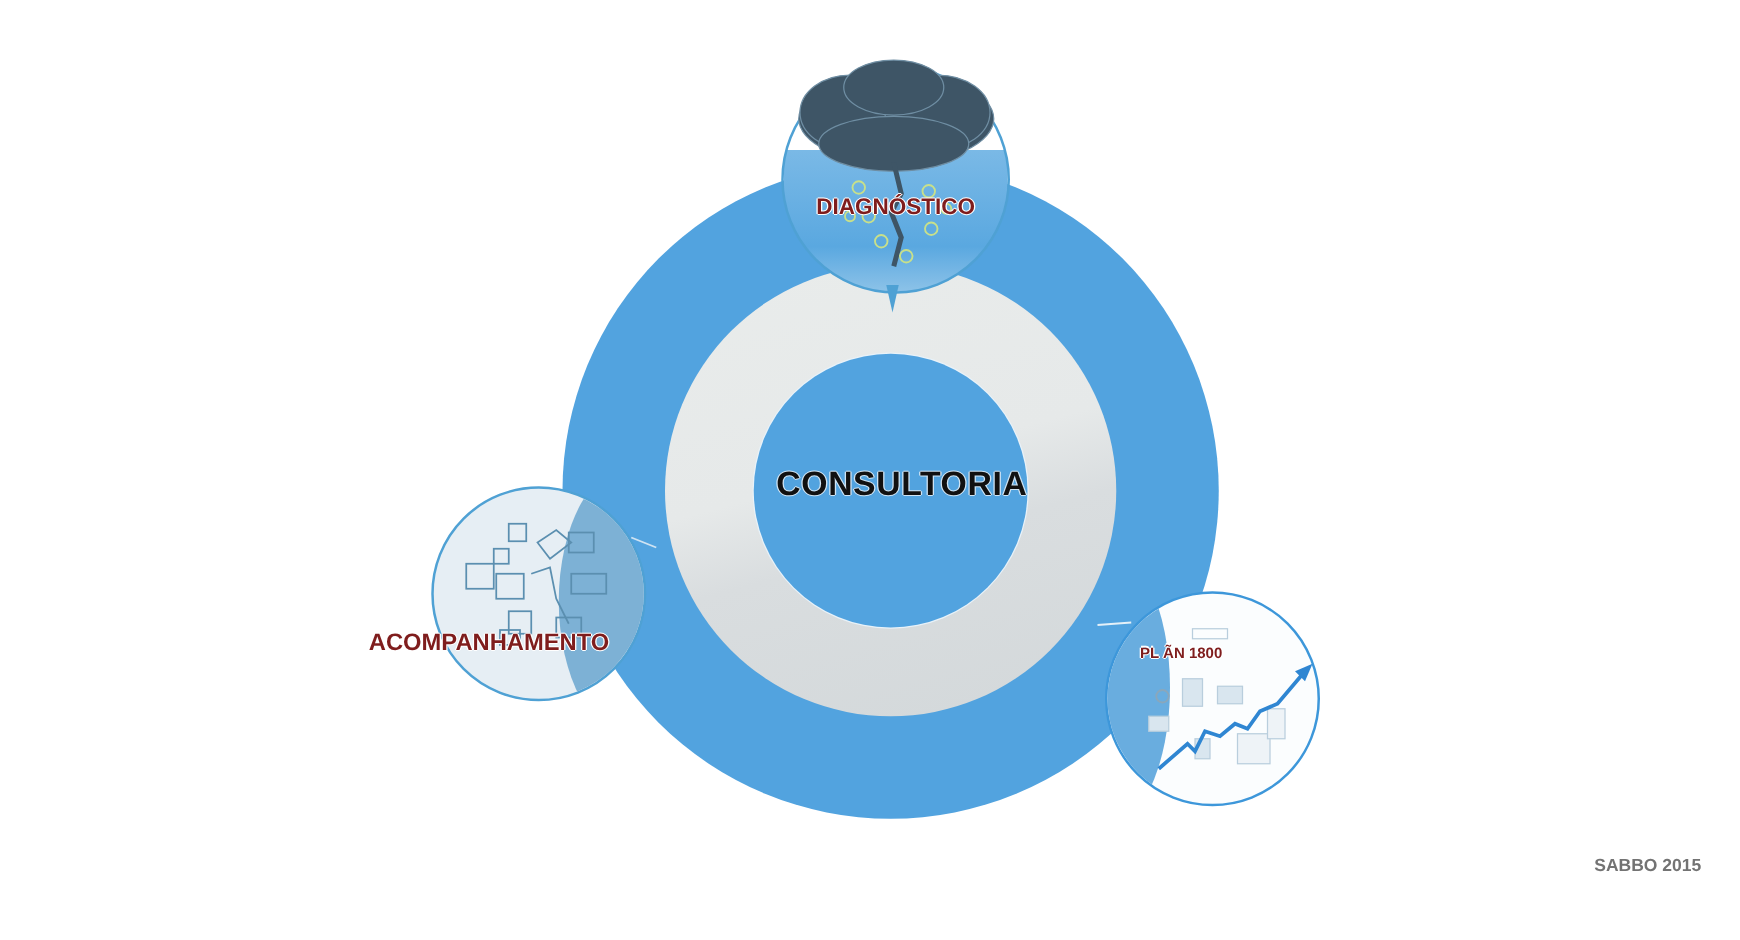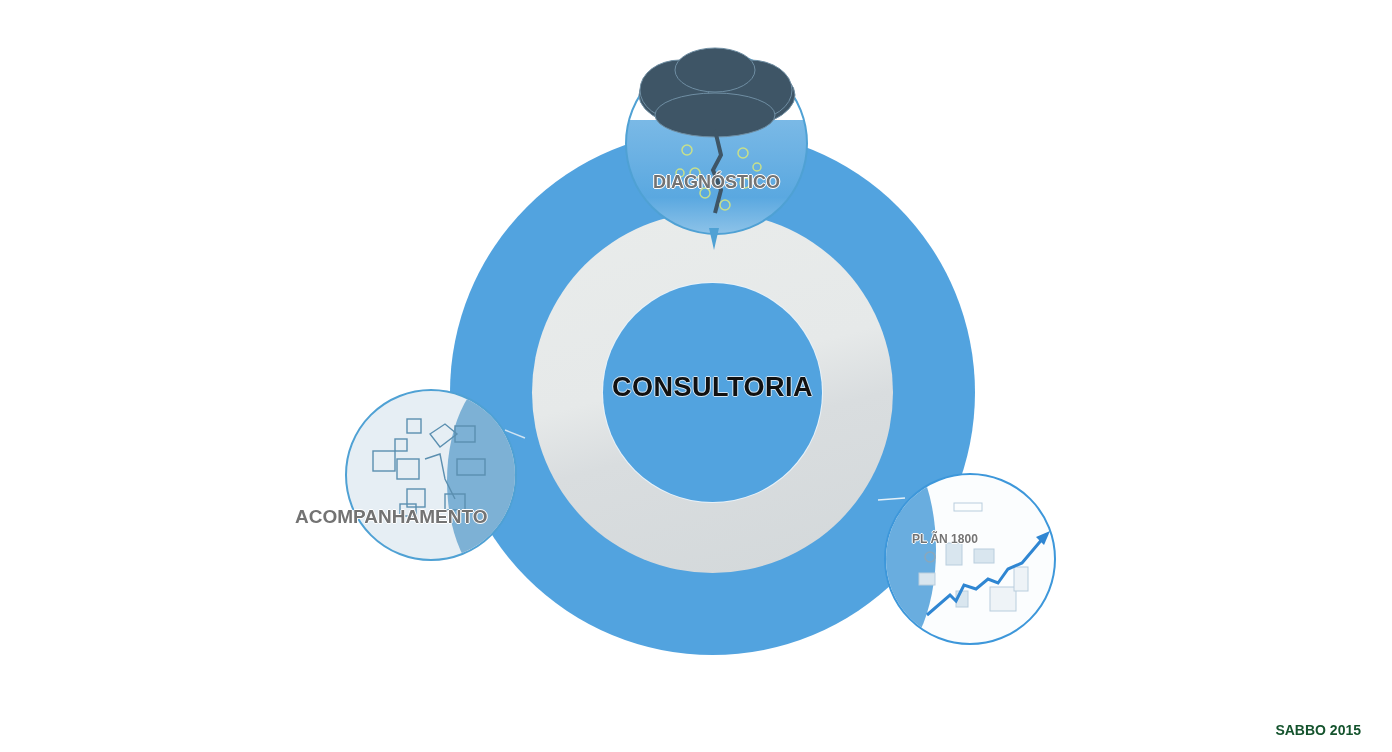"DIAGNÓSTICO" .node-label { color: #737373 -> #7f1d1d; margin-top: 17px -> none }
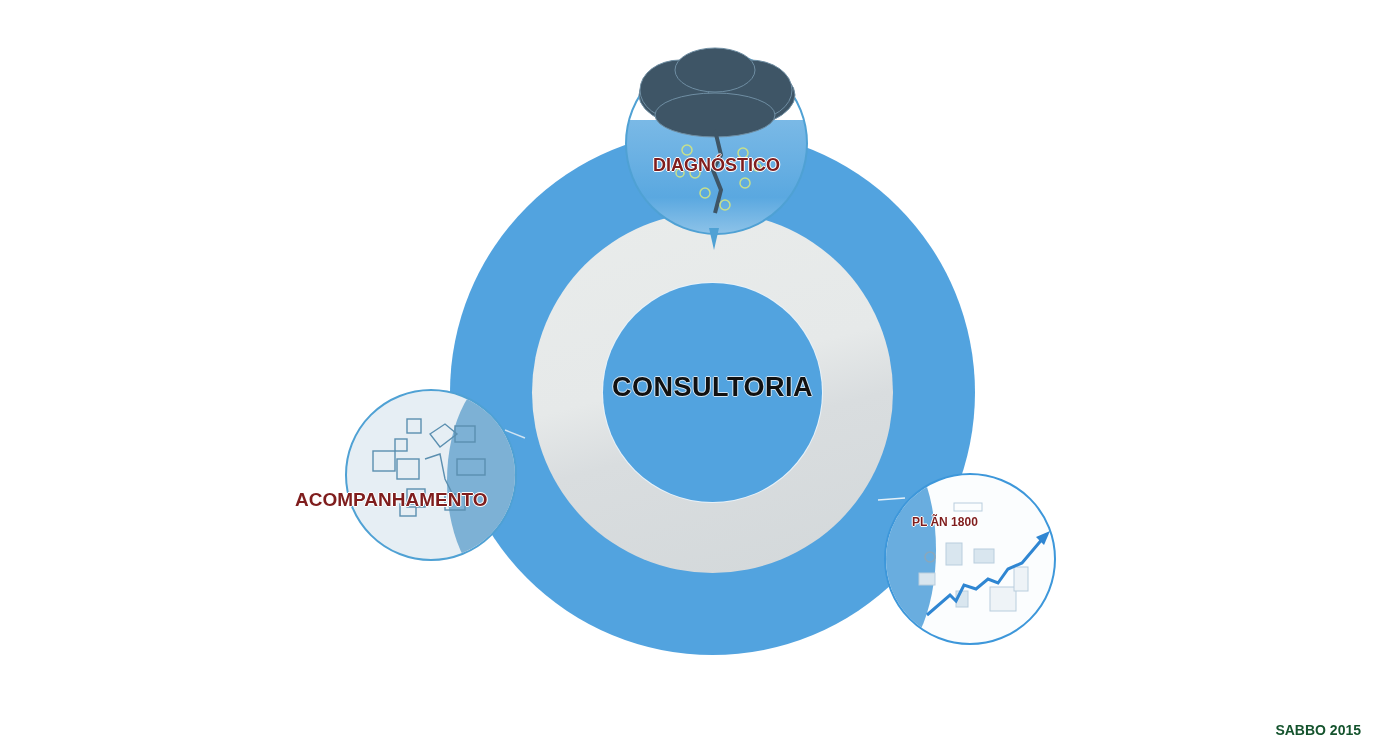"CONSULTORIA" .center-label { text-align: center -> right }
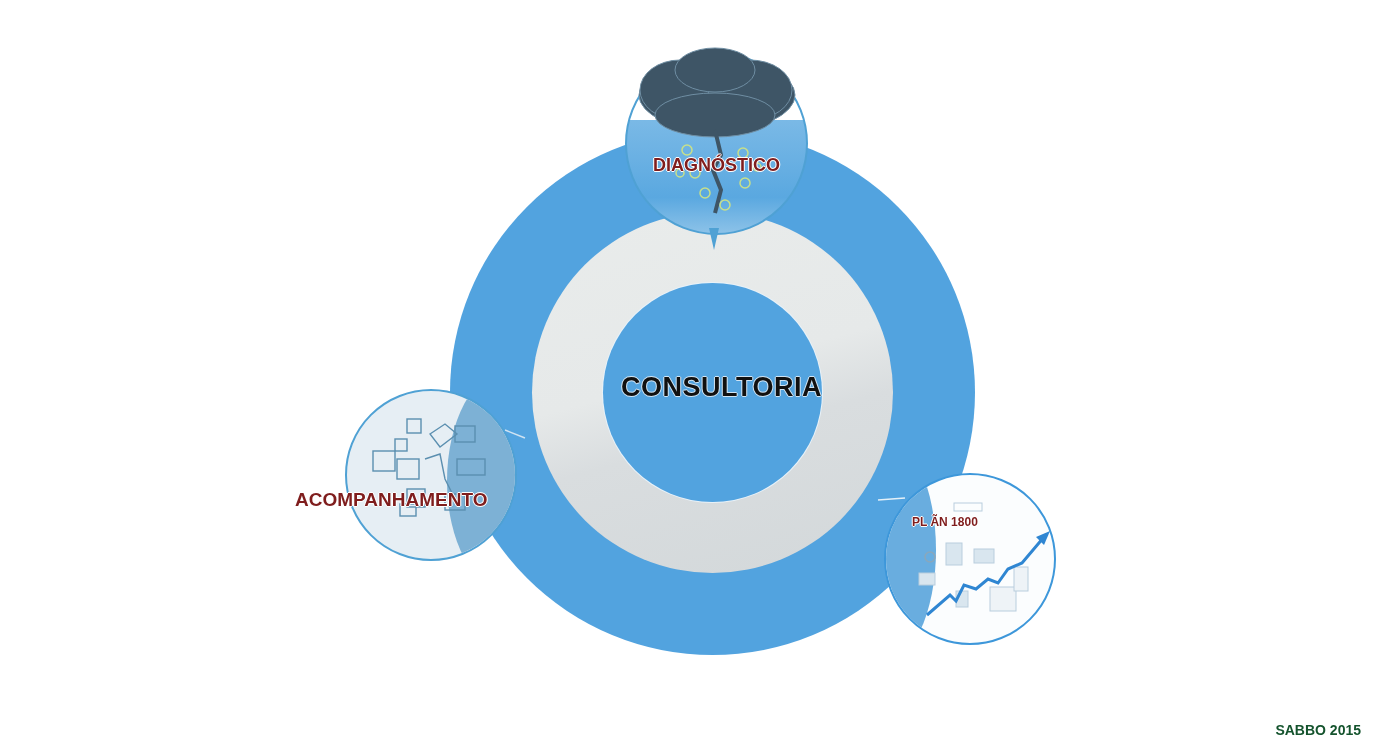"ACOMPANHAMENTO" .lbl-acomp { top: 489px -> 504px }
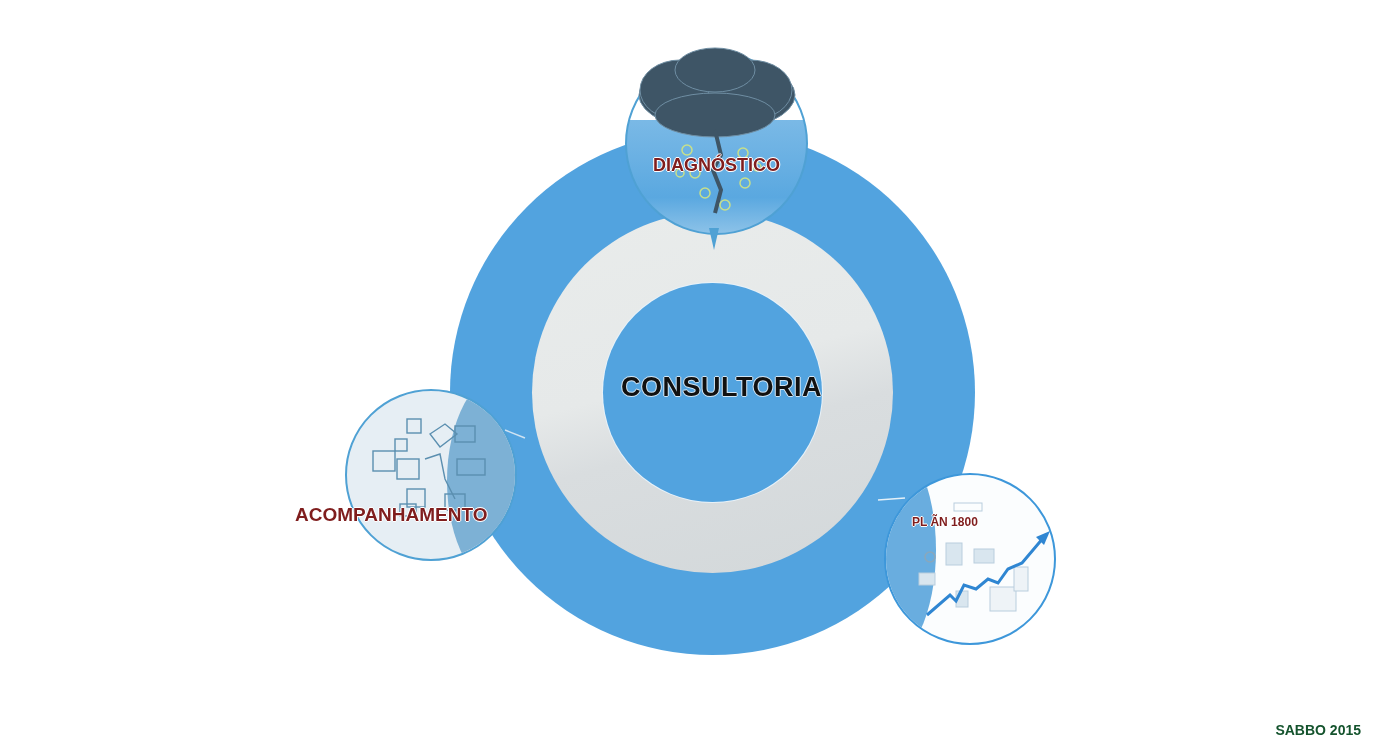"SABBO 2015" .footer { color: #14532d -> #737373; top: 722px -> 684px }
